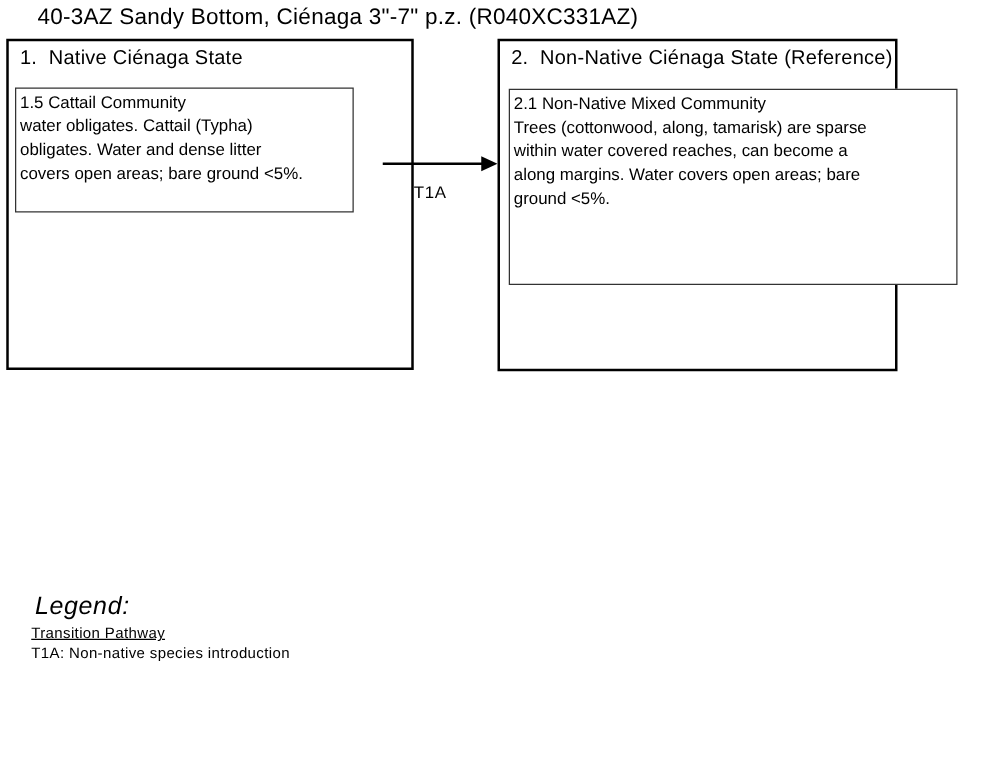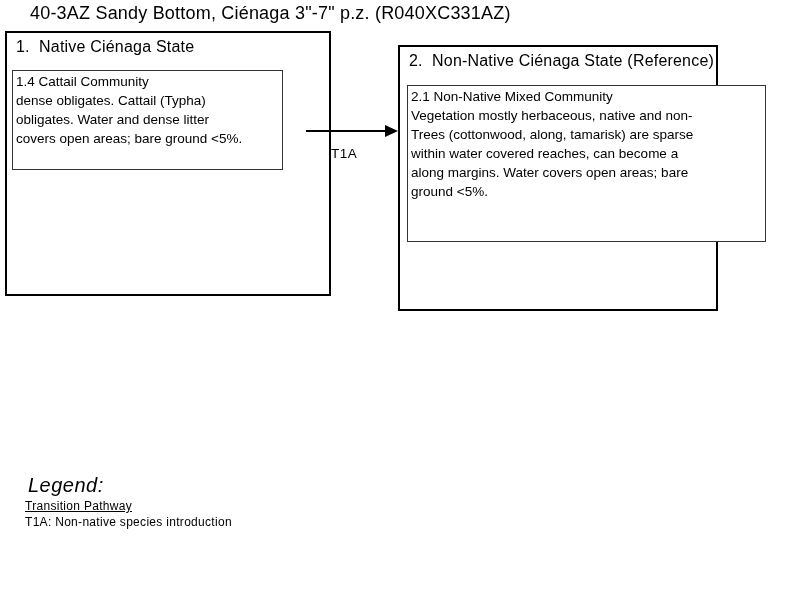"2. Non-Native Ciénaga State (Reference)" .state-box.box2 { top: 45px -> 31px }
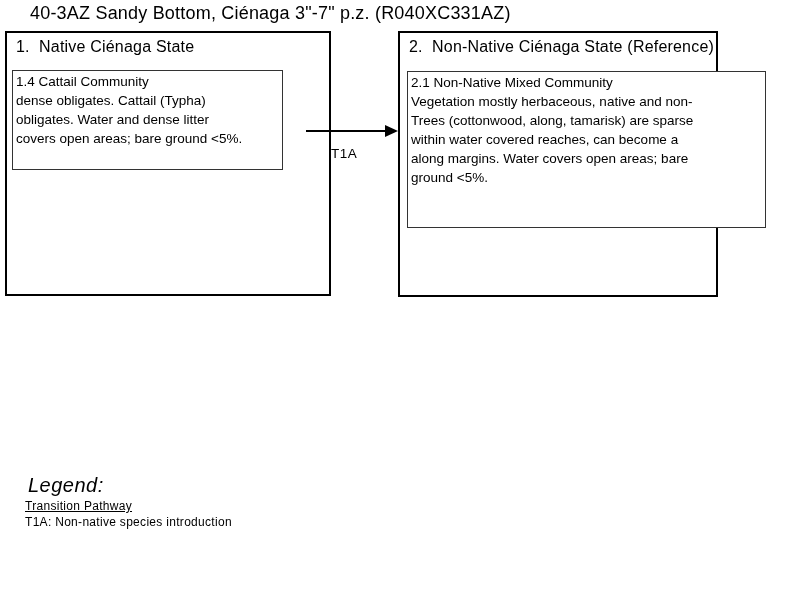"1.4 Cattail Community" div.community-name { text: 1.4 -> 1.5 }
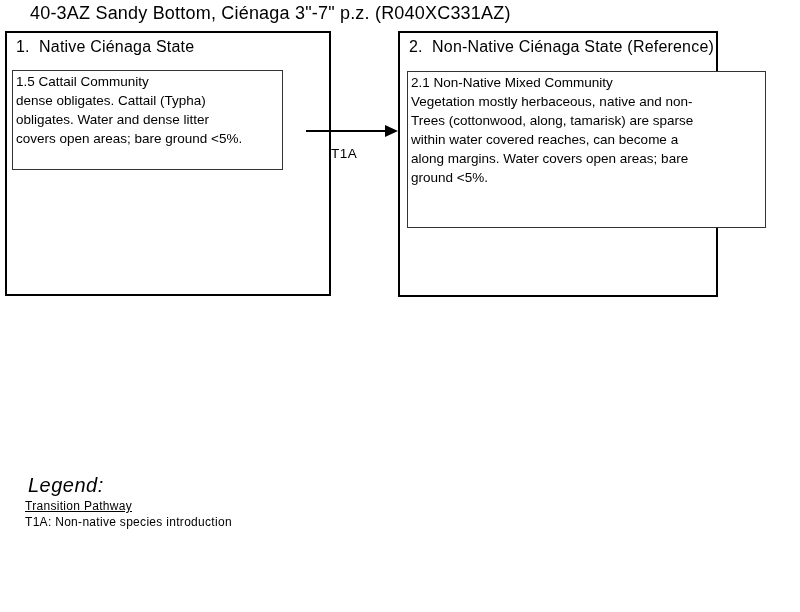"dense obligates. Cattail (Typha)" div.desc-line { text: dense -> water }
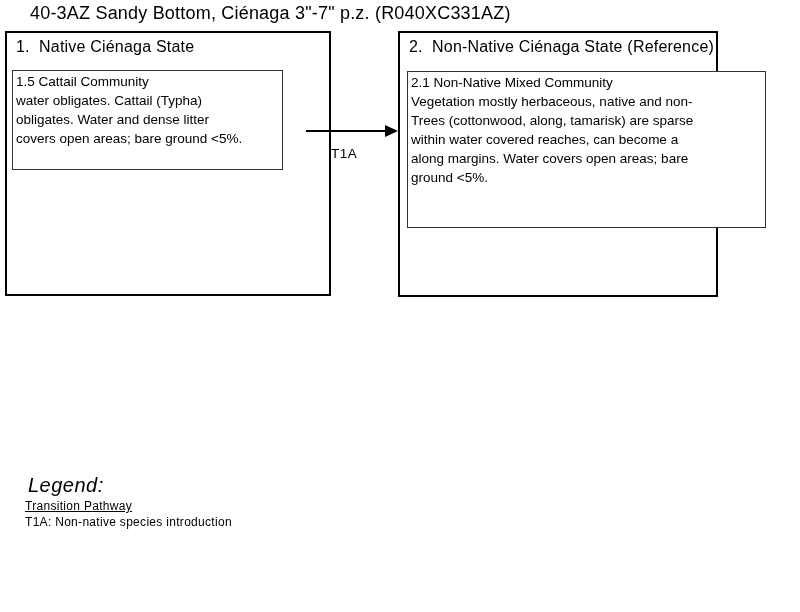"Vegetation mostly herbaceous, native and" div.desc-line { html: <div>Vegetation mostly herbaceous, native and non-</div> -> none }
